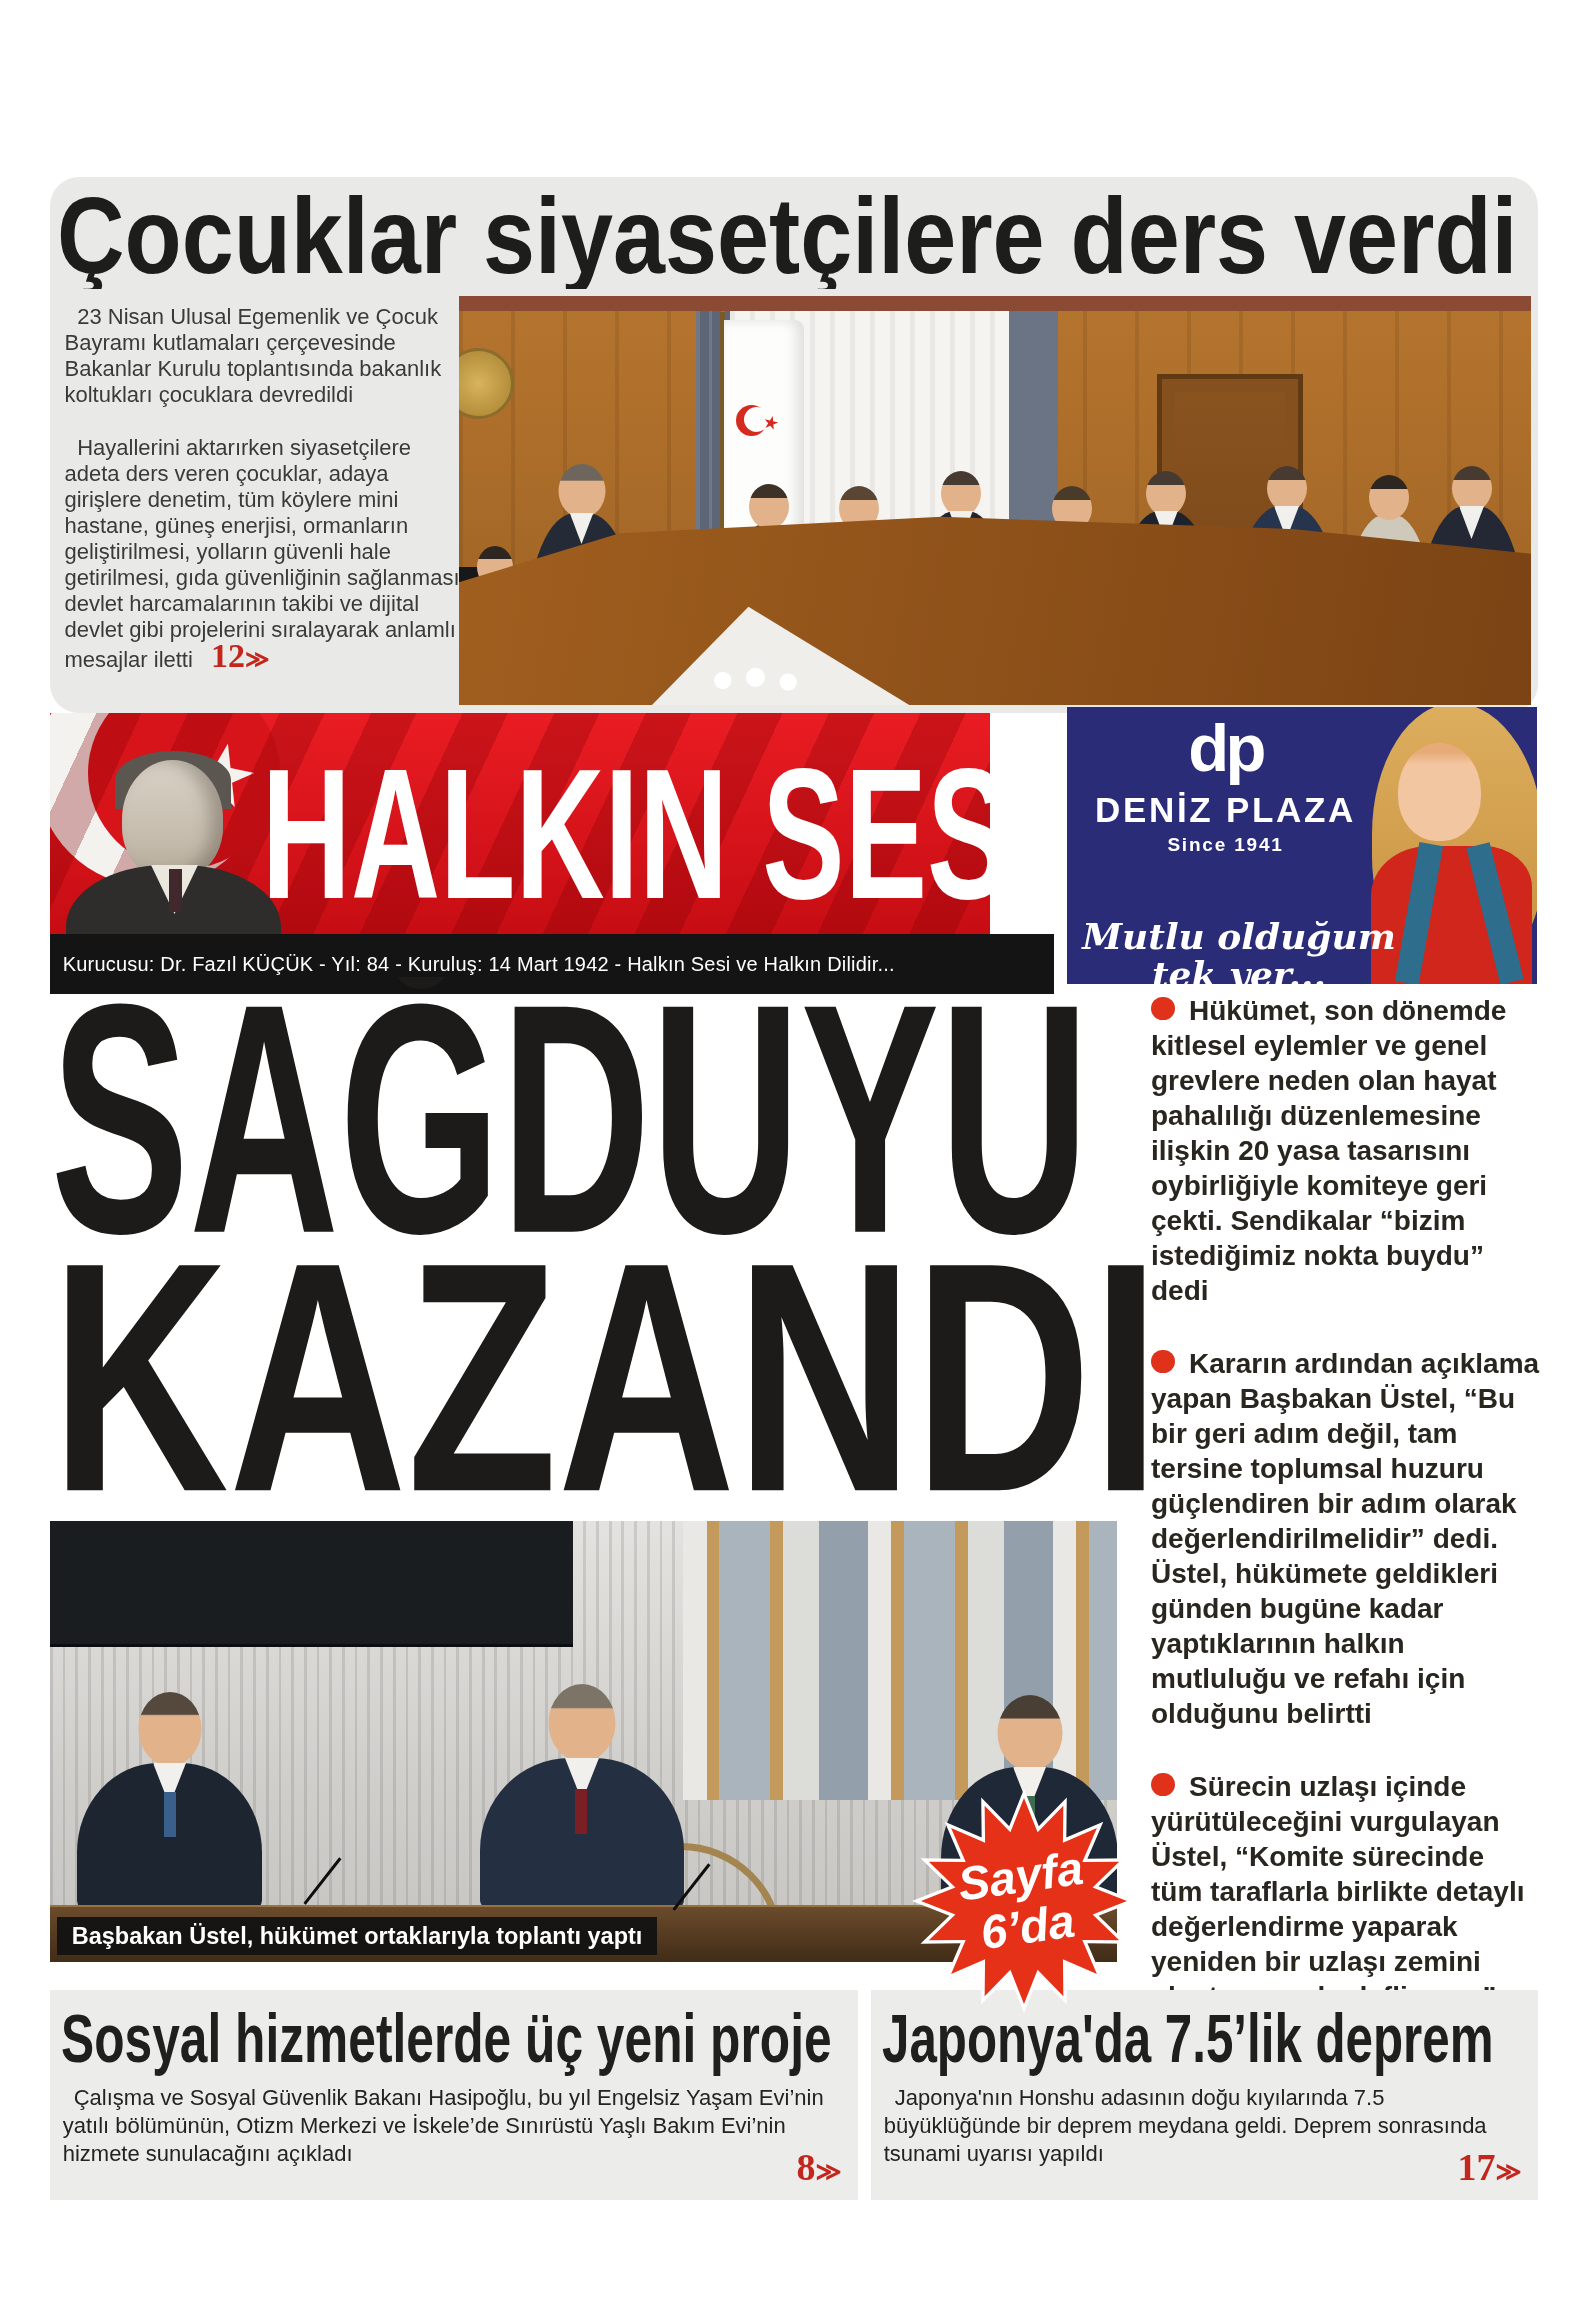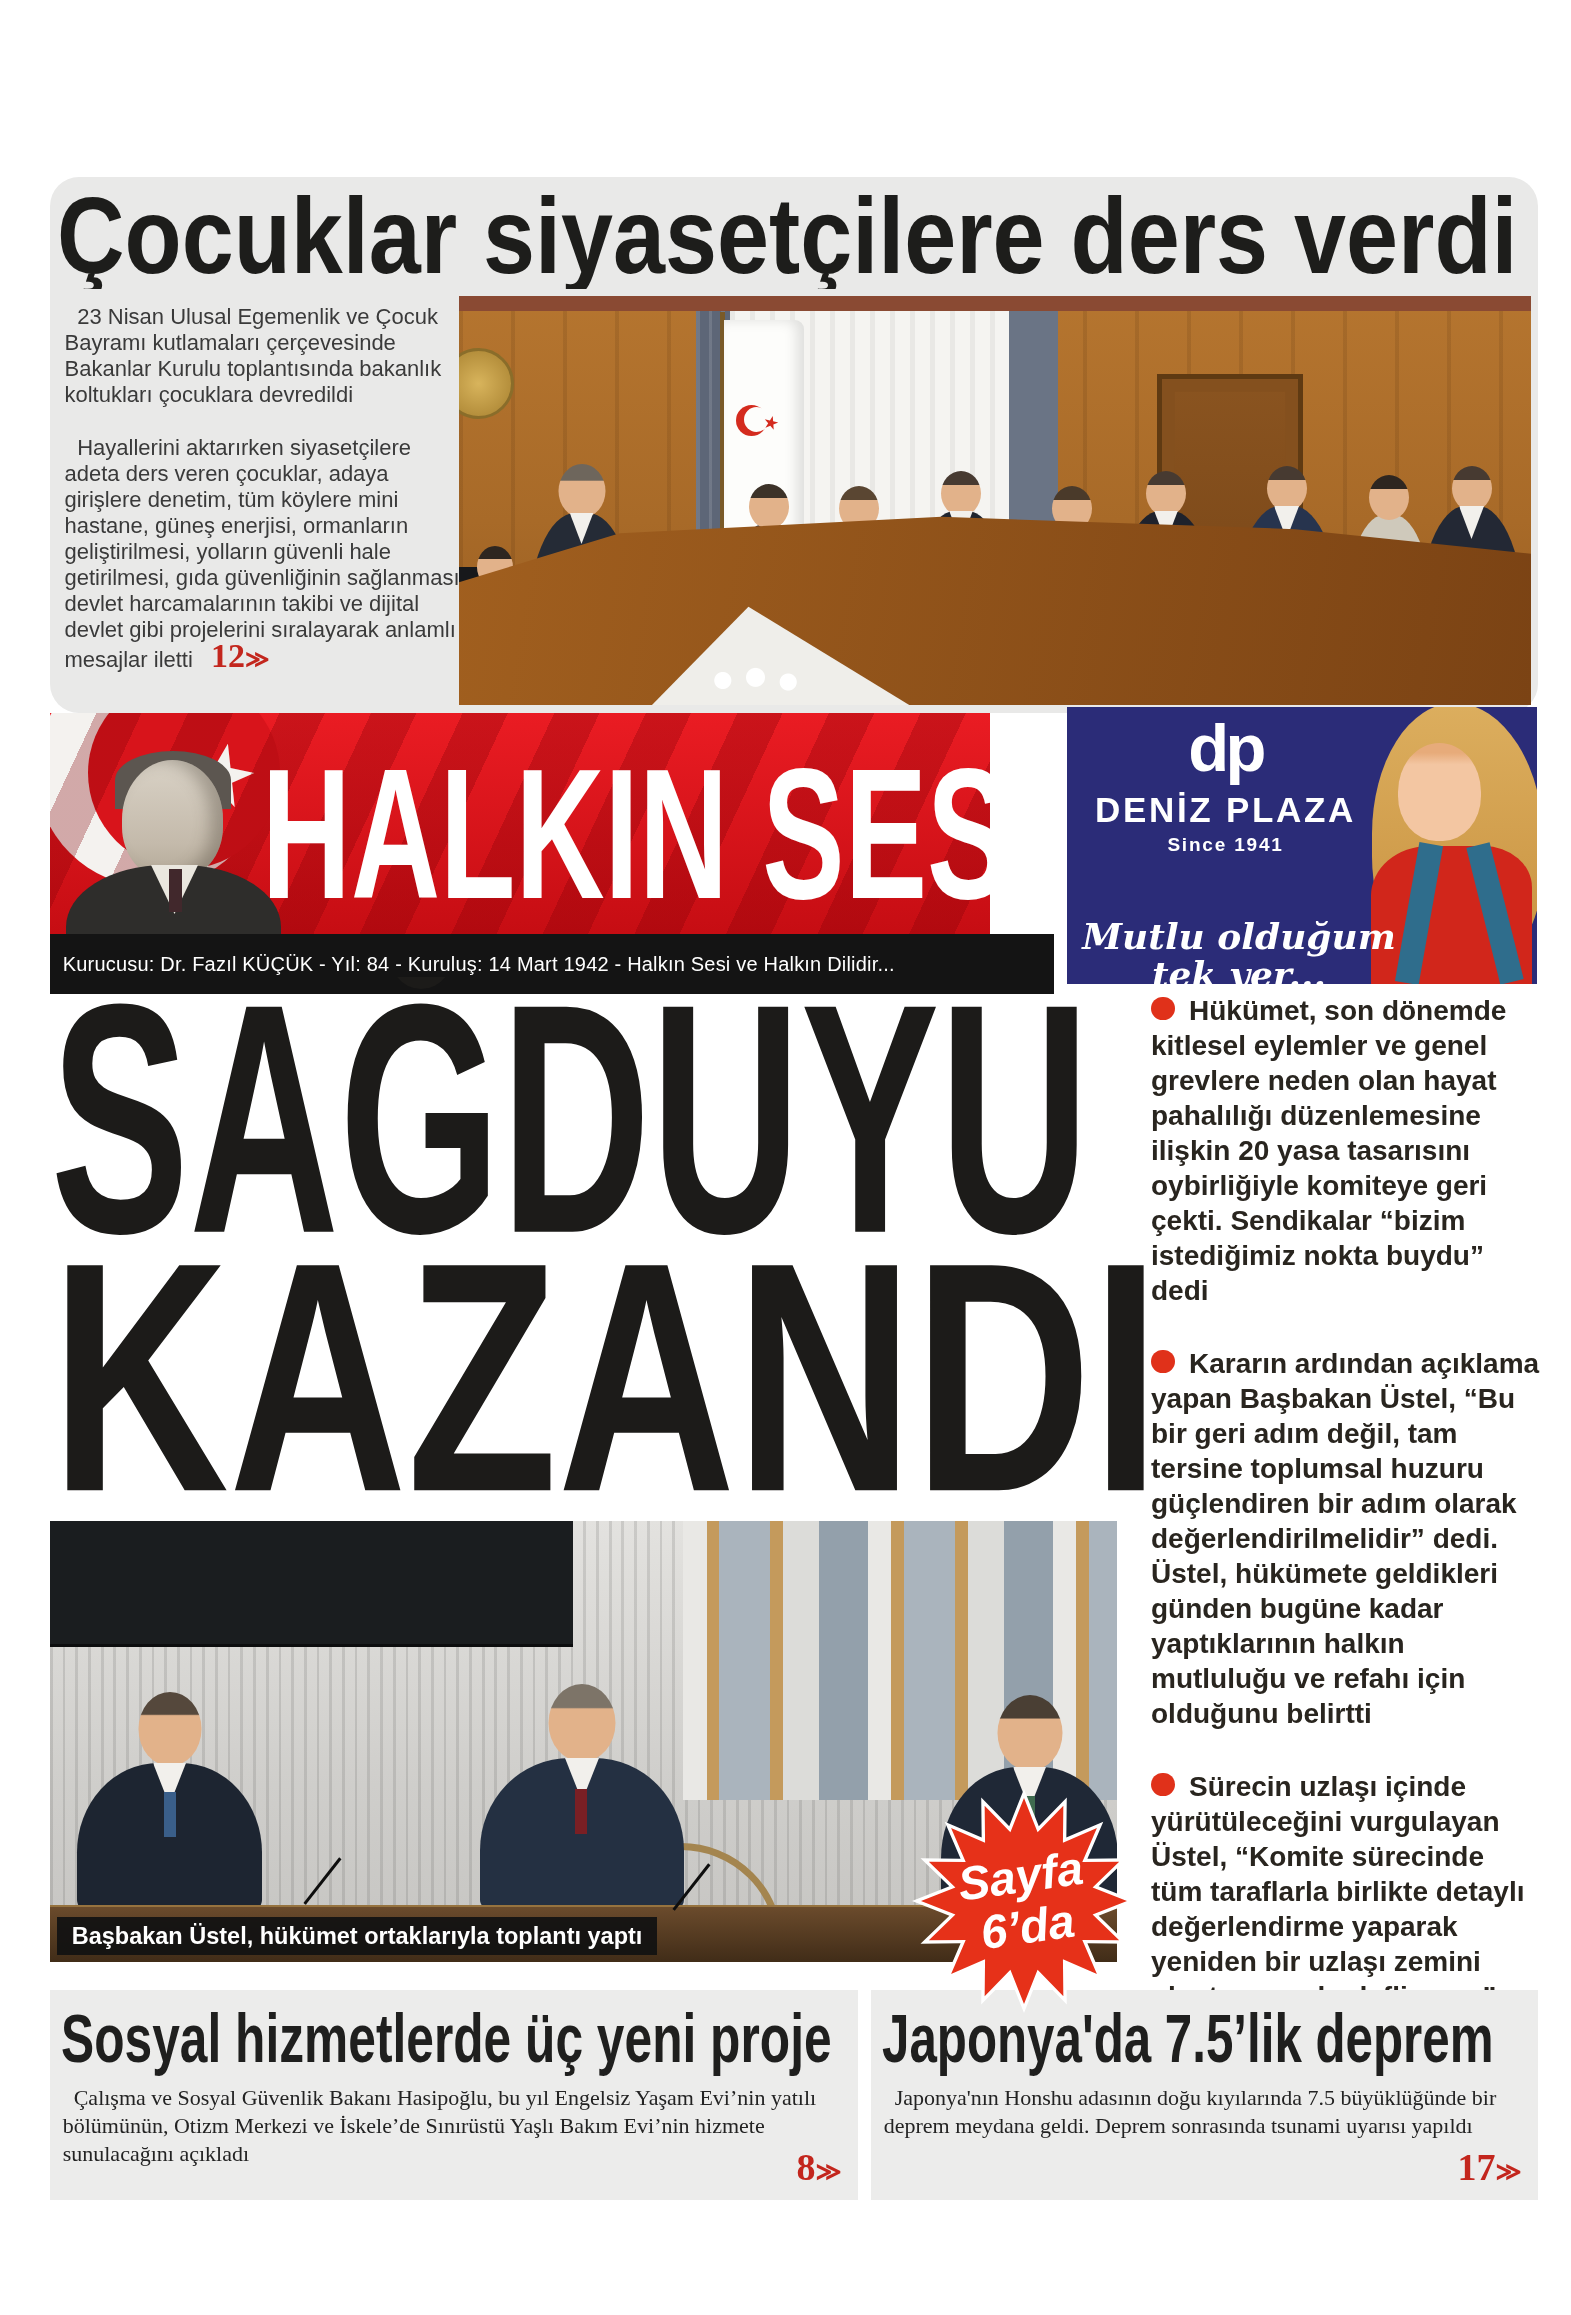"Çalışma ve Sosyal Güvenlik Bakanı" .b-body p { font-family: Liberation Serif, serif -> none }
